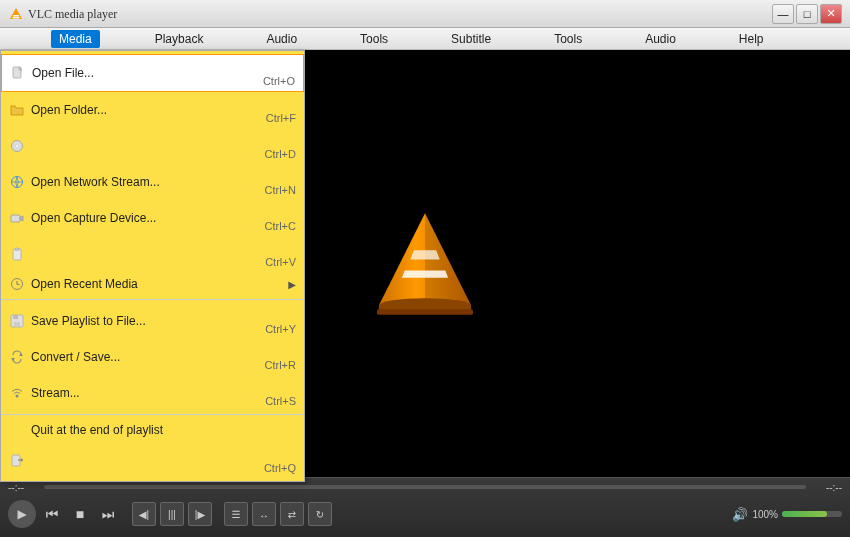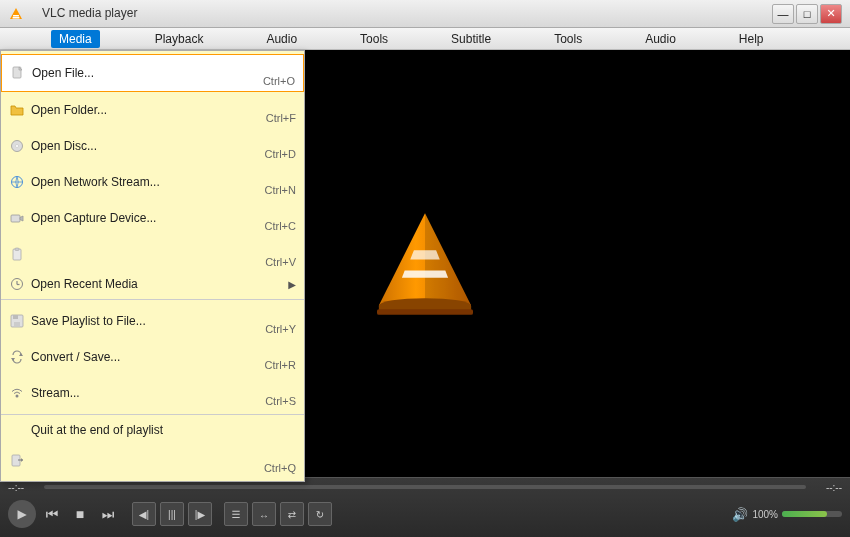"VLC media player" #titlebar-left { align-items: flex-start -> flex-end; font-family: none -> Liberation Serif, serif; gap: 18px -> 4px }
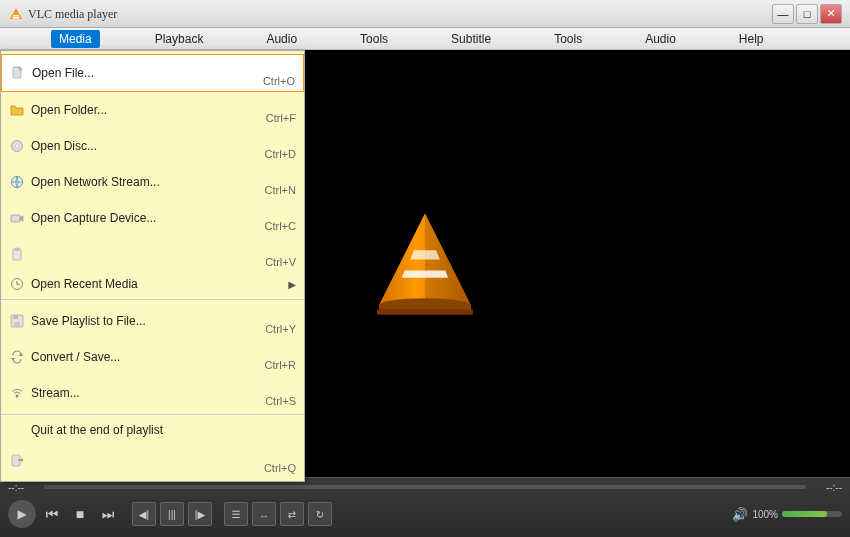"Open File..." #dropdown { background: #fef9c3 -> #fde047 }
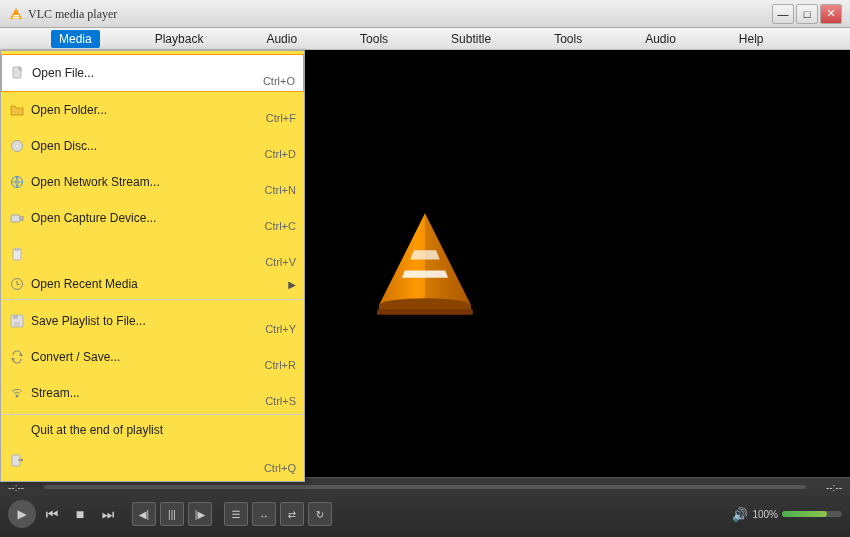"Open Disc..." span.item-label { html: <span>Open Disc...</span> -> none }
